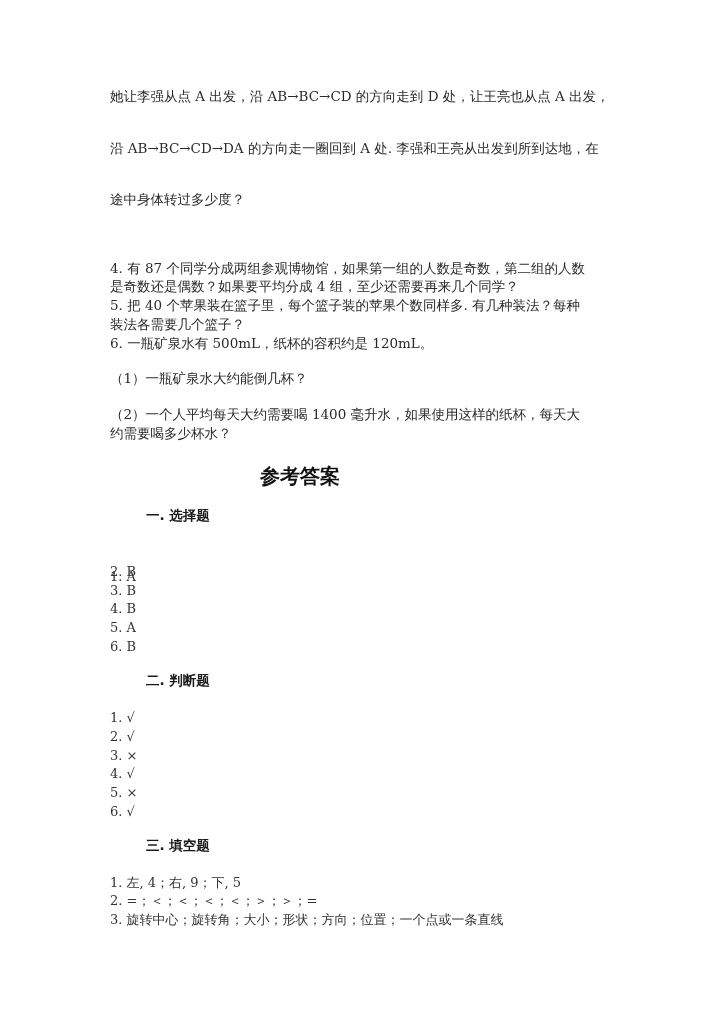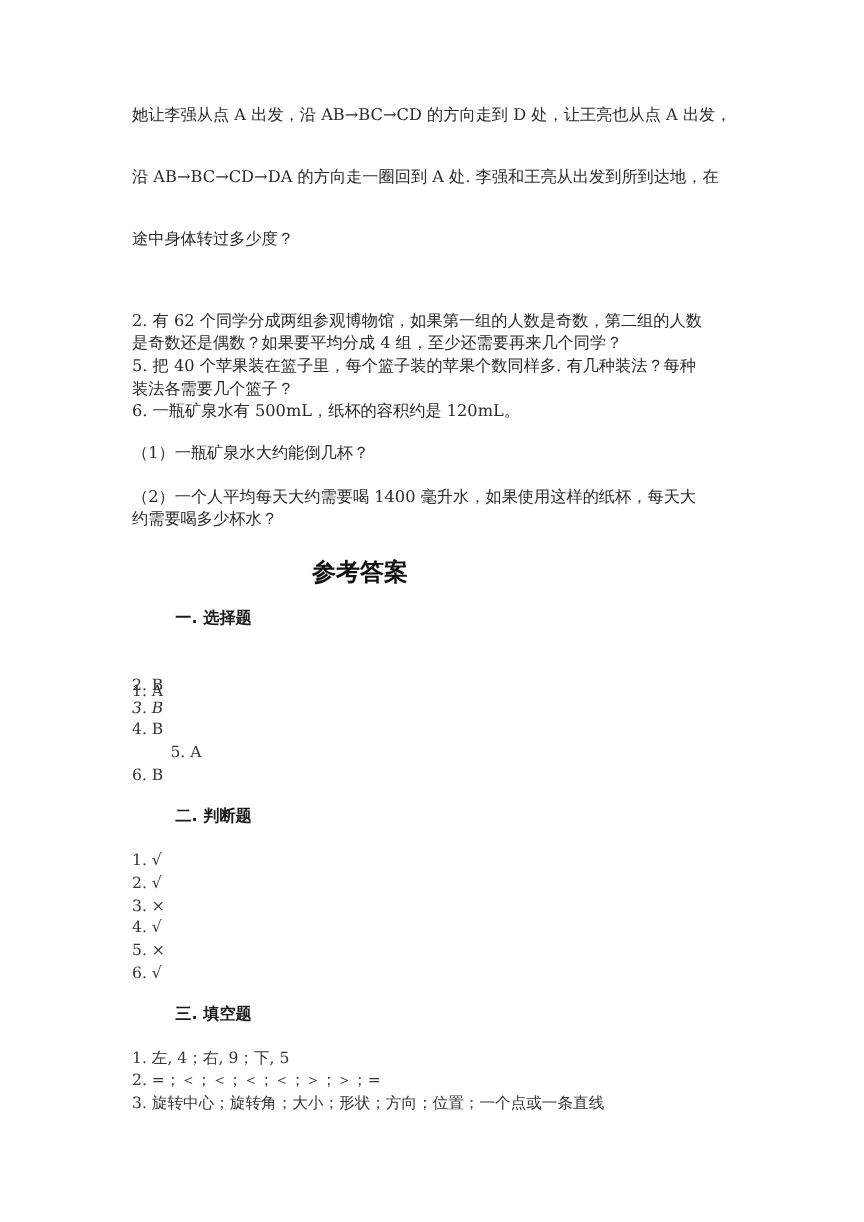"2. 有 62 个同学分成两组参观博物馆，如果第一组的人数是奇数，第二组的人数" div.line { text: 2. 有 62 -> 4. 有 87 }
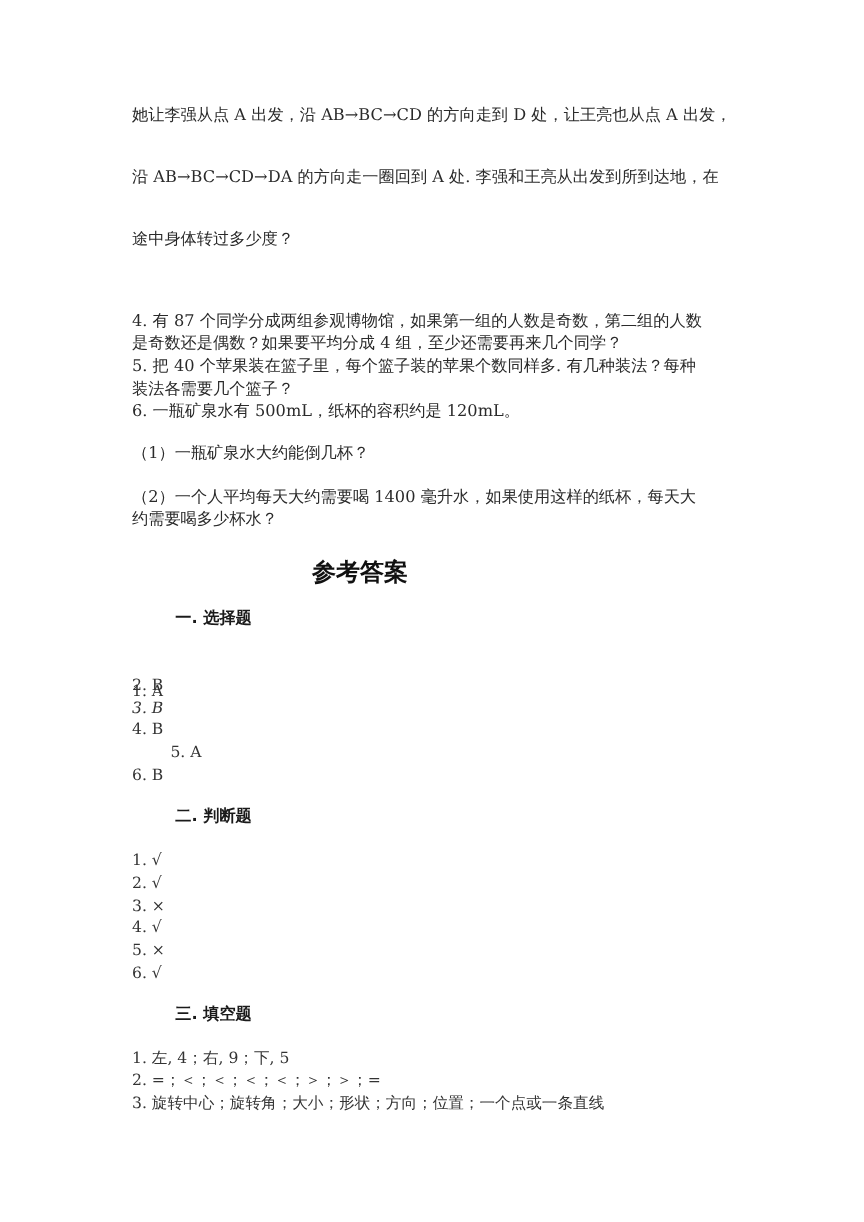"3. B" div.answer { font-style: italic -> none }
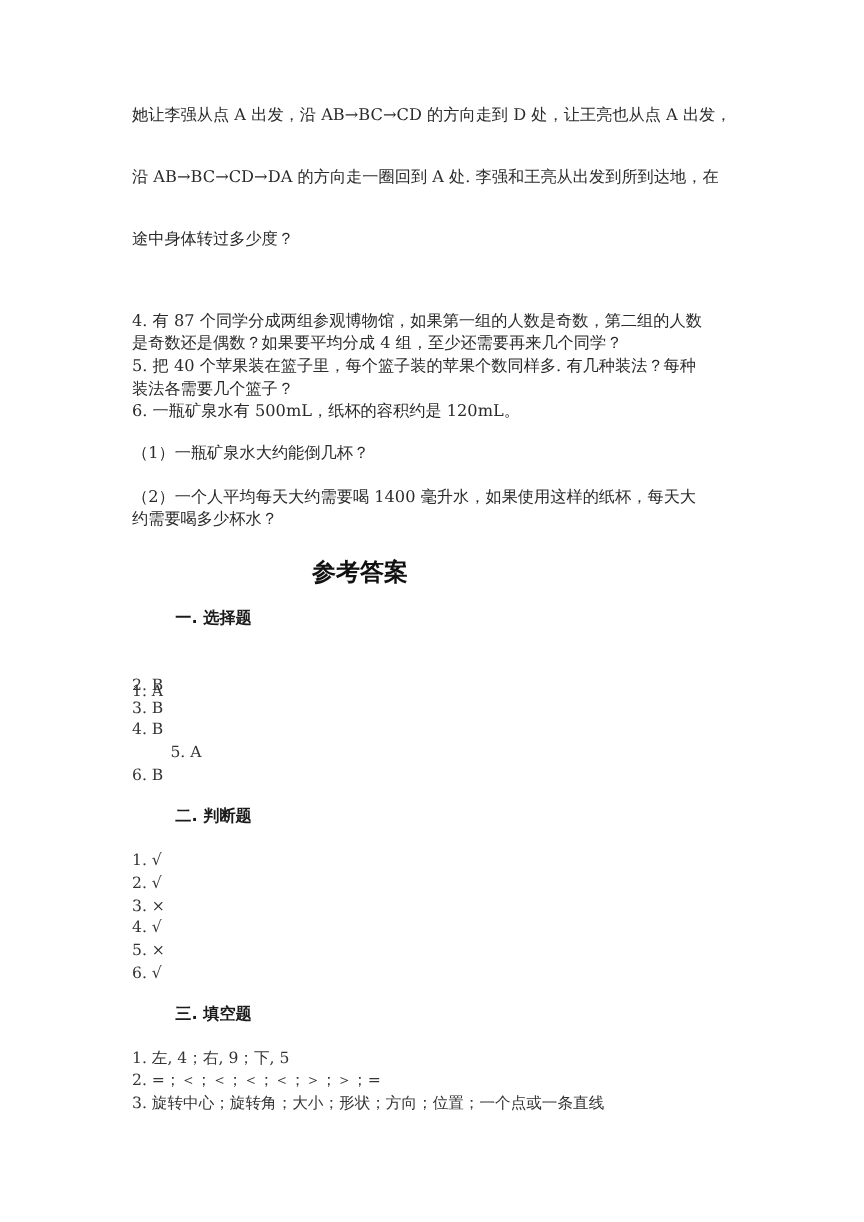"5. A" div.answer { margin-left: 32px -> none }
